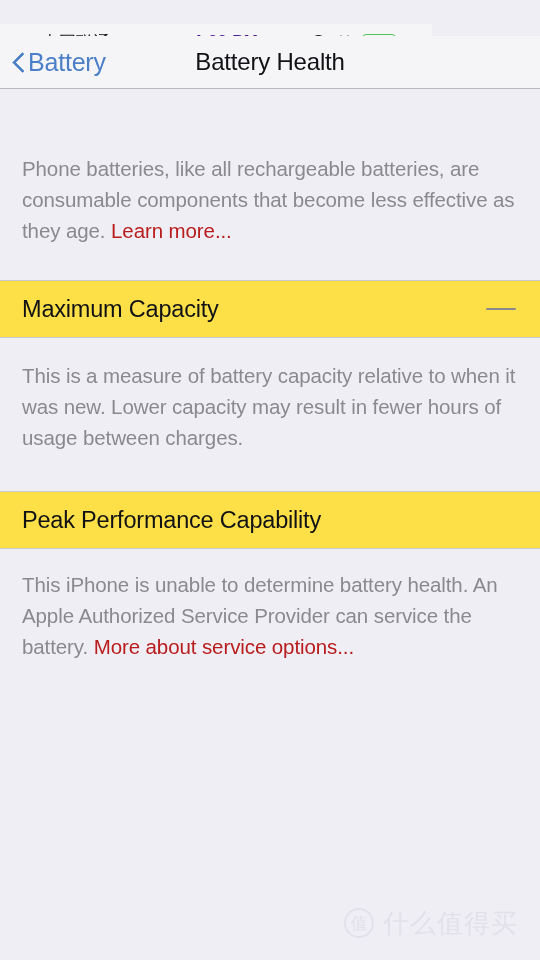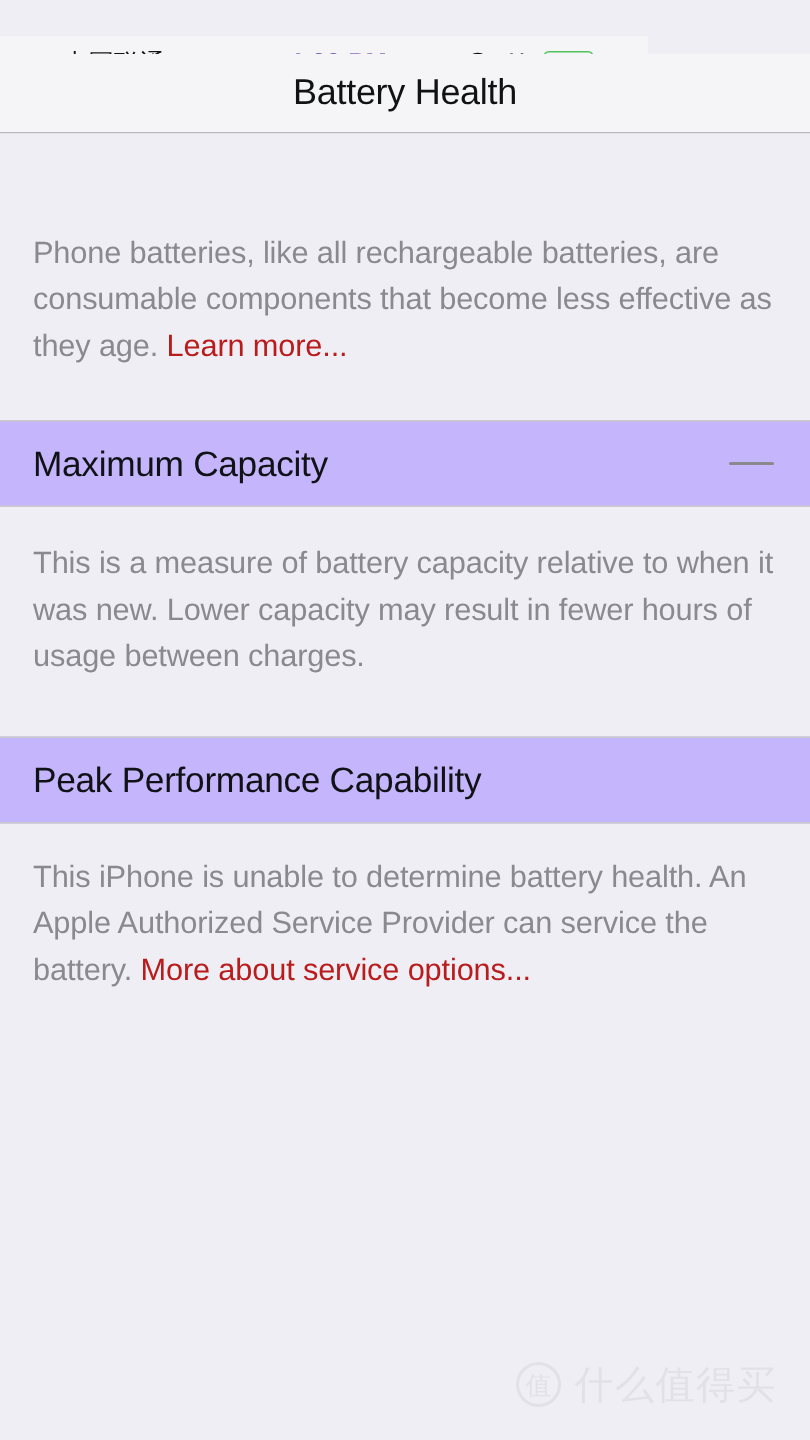"Battery" div { html: none -> <div> <span></span> <span>Battery</span> </div> }
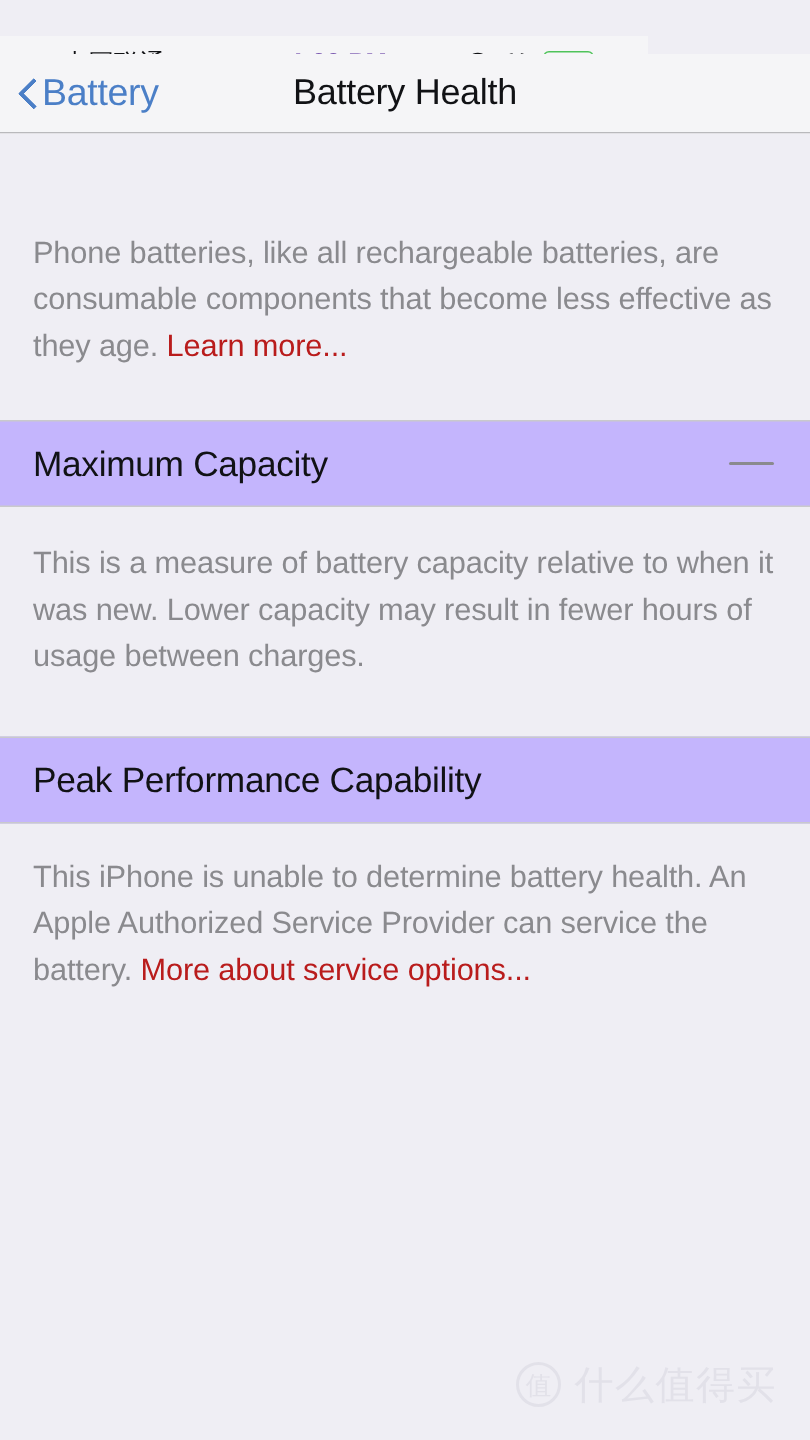"Maximum Capacity" .row { background: #c4b5fd -> #fde047 }
